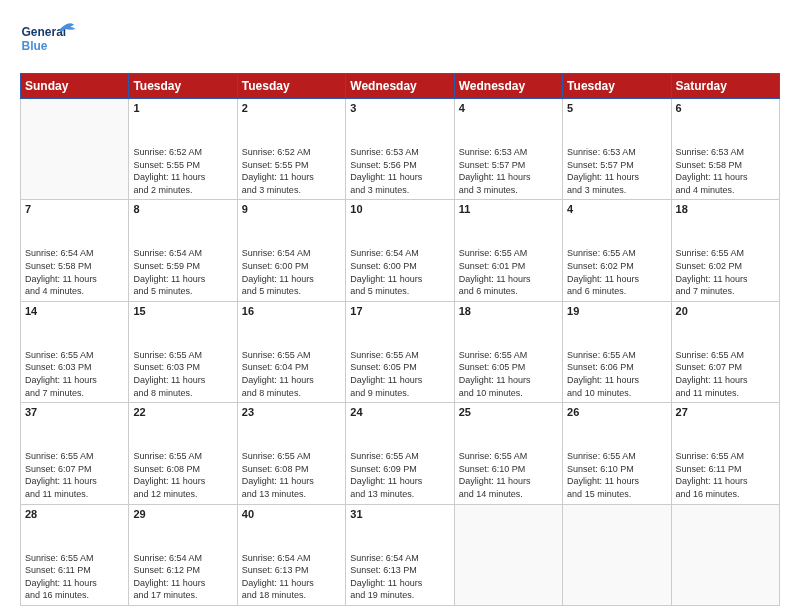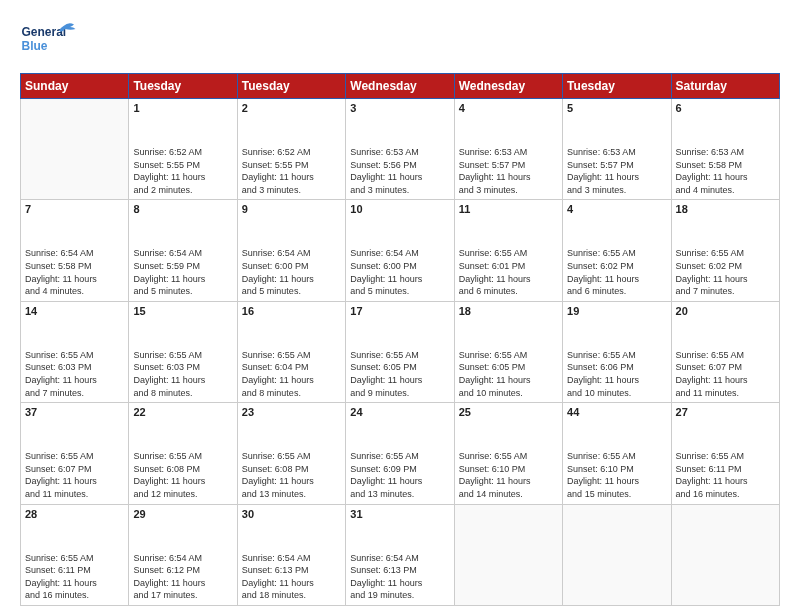"44" span.day-number { text: 44 -> 26 }
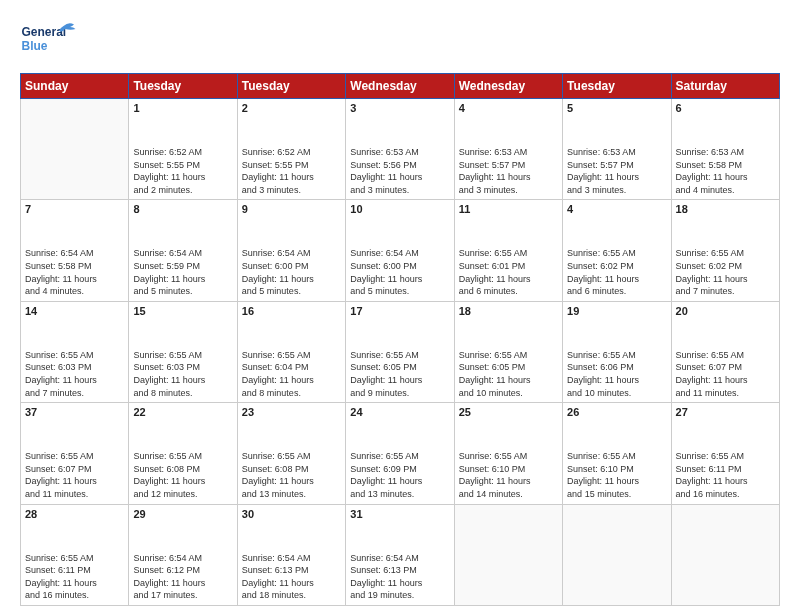"30" span.day-number { text: 30 -> 40 }
